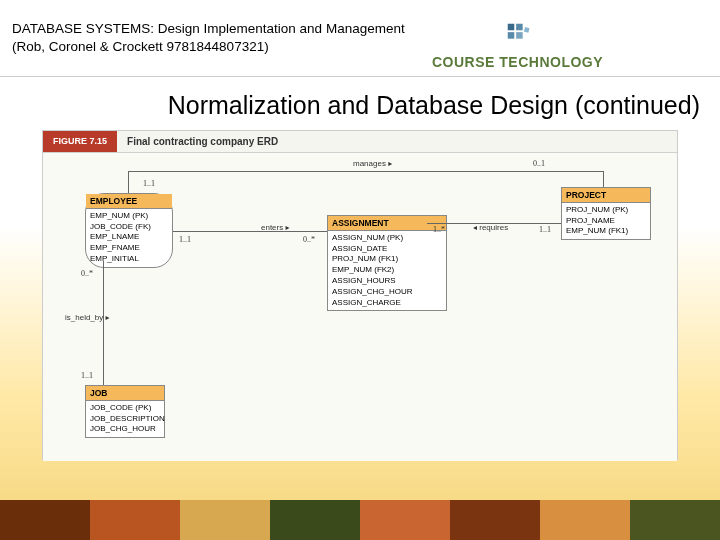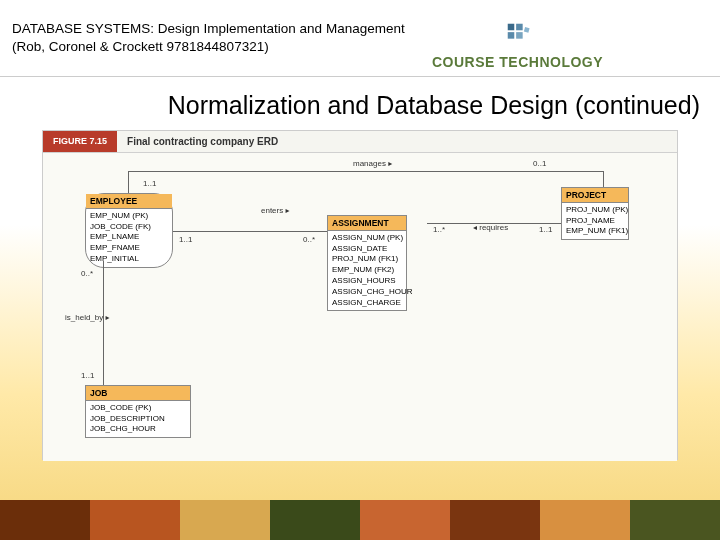"0..1" .card { font-family: none -> Liberation Serif, serif }
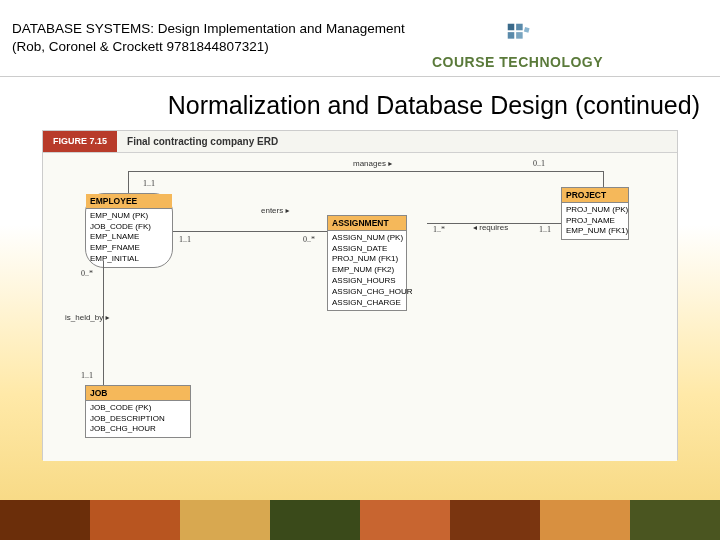"PROJECT" div.entity { width: 68px -> 90px }
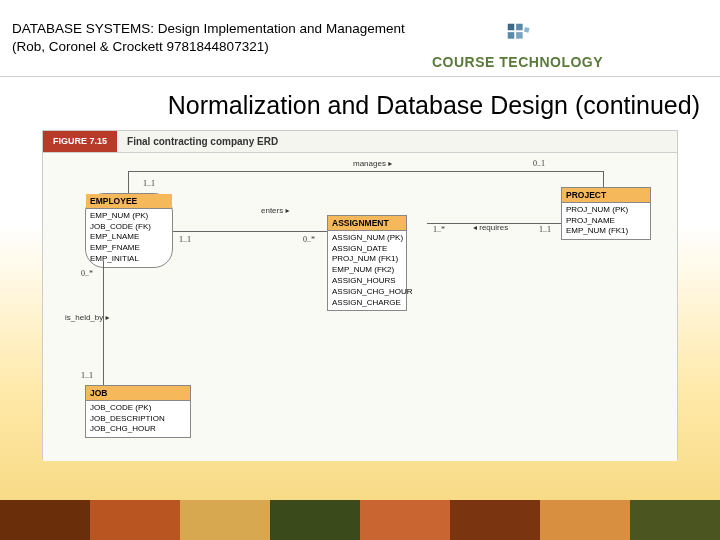"enters ▸" div.rel-label { top: 53px -> 70px }
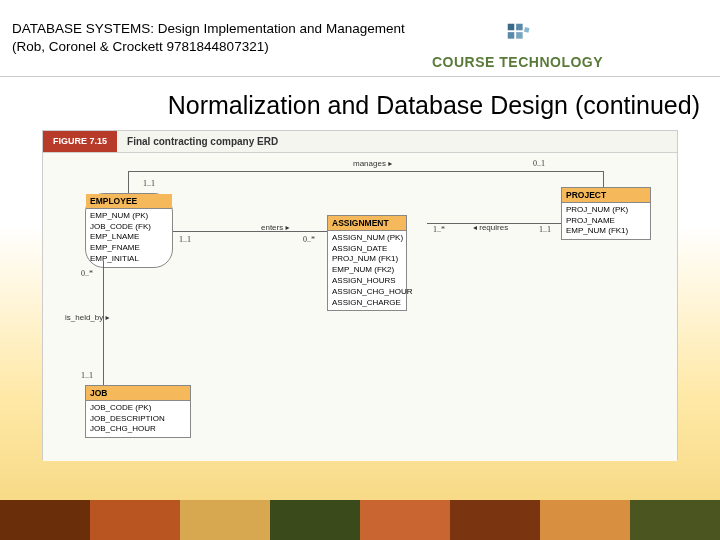"ASSIGNMENT" div.entity { width: 80px -> 120px }
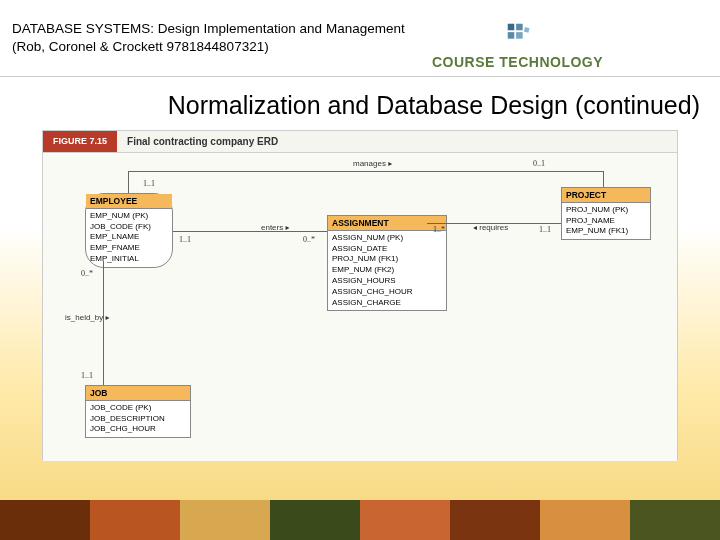"JOB" div.entity { width: 106px -> 80px }
